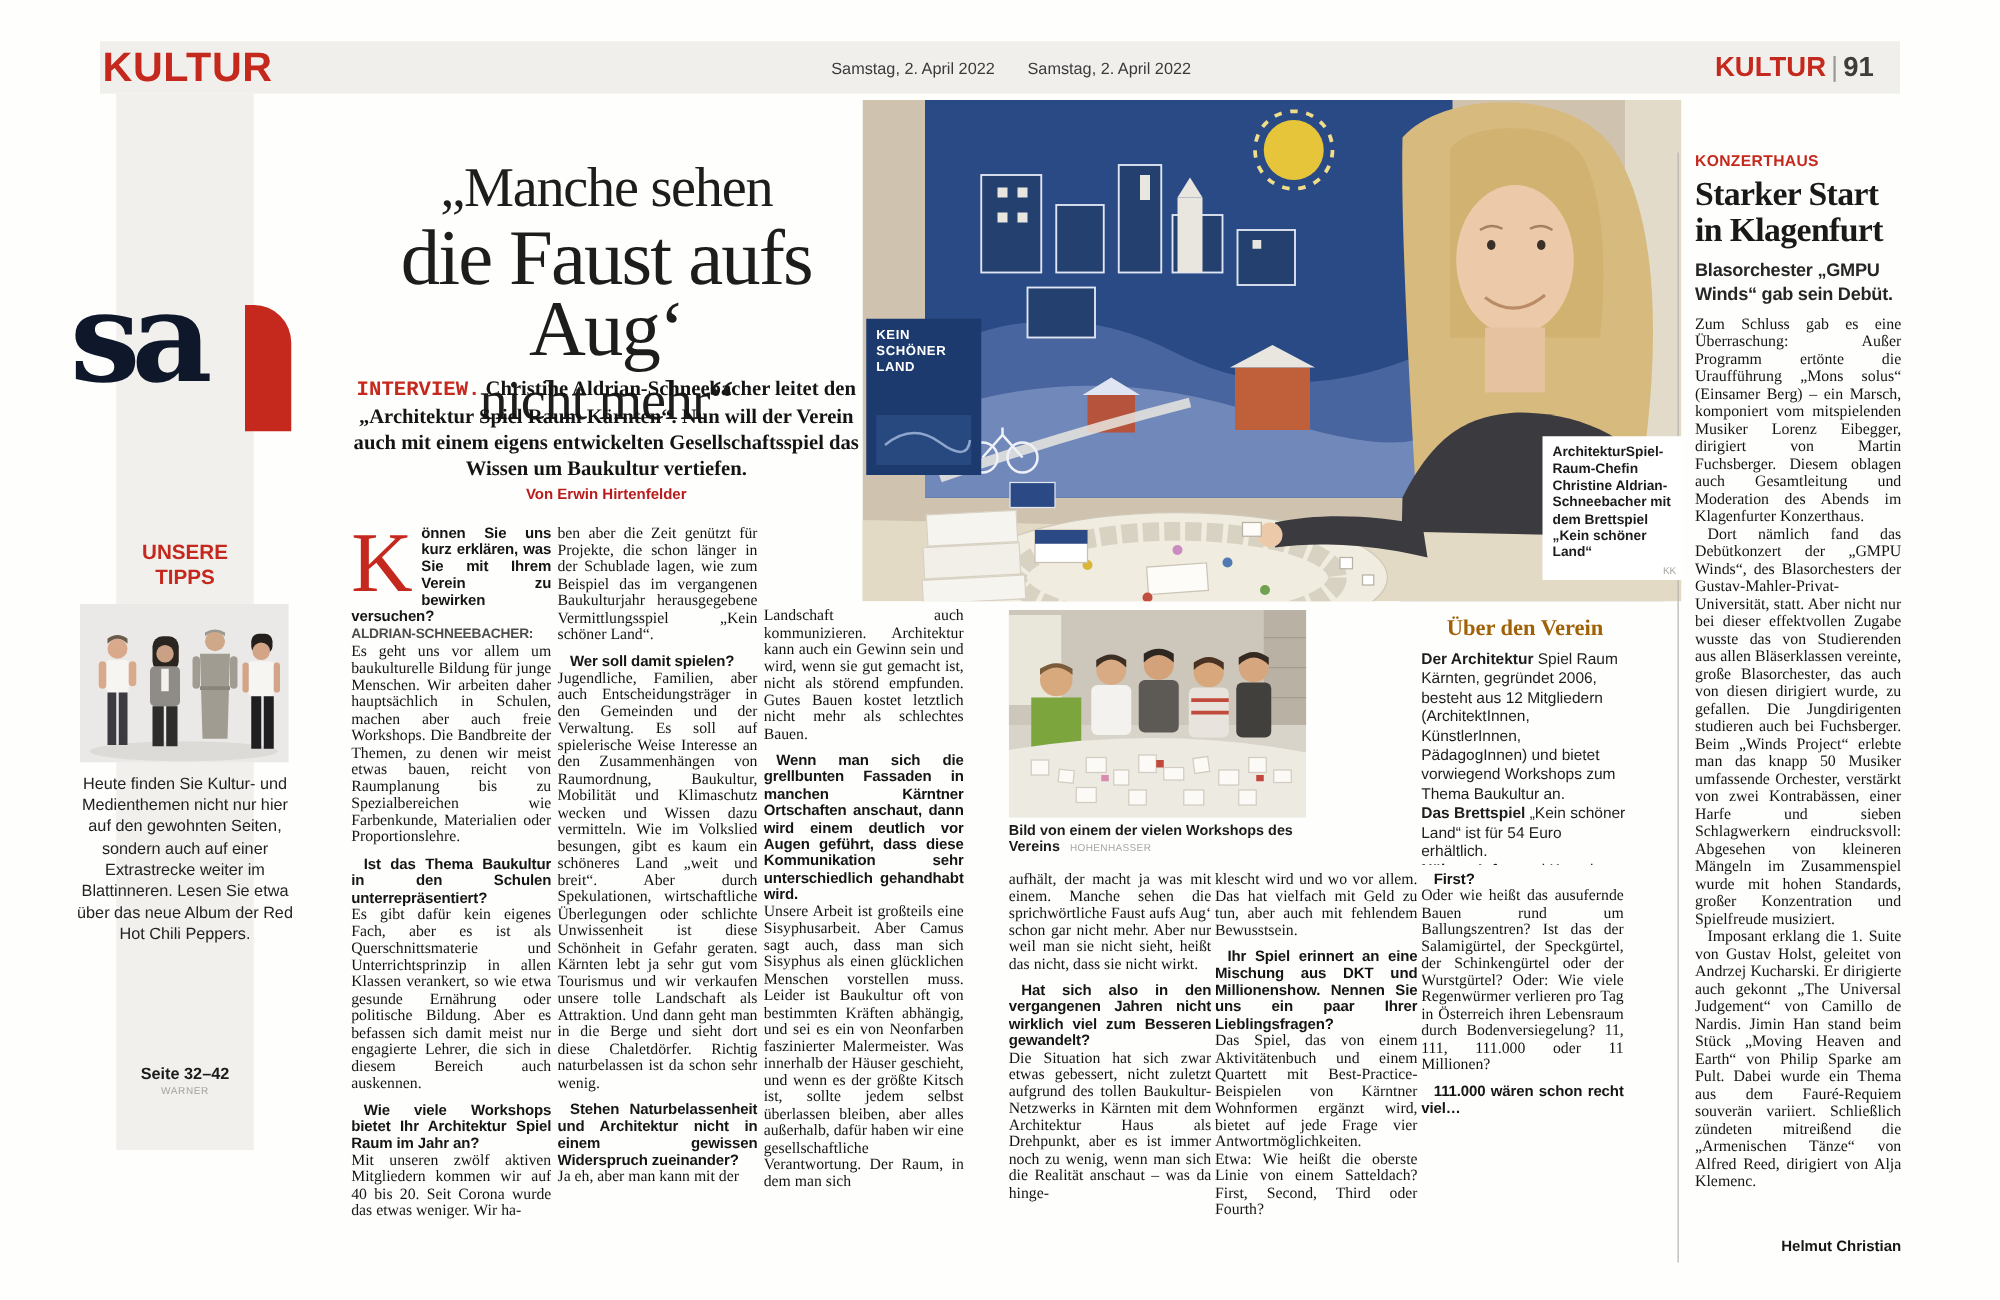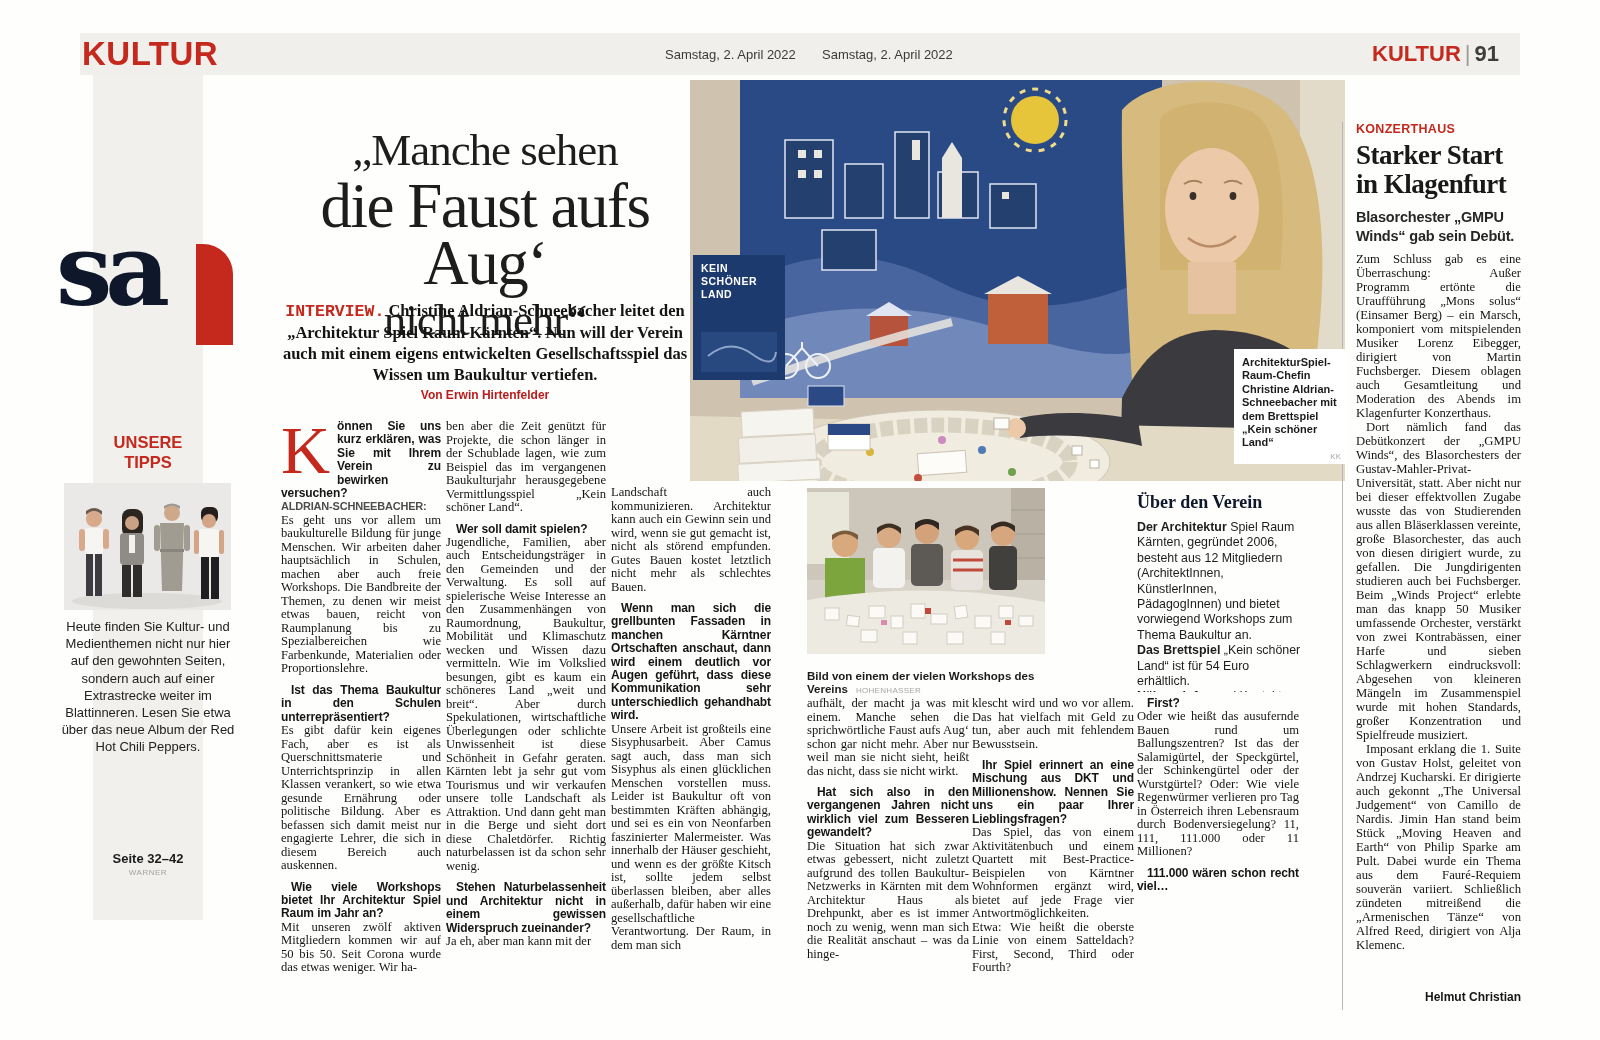"Über den Verein" .verein h3 { color: #0f172a -> #a16207; text-align: none -> center }
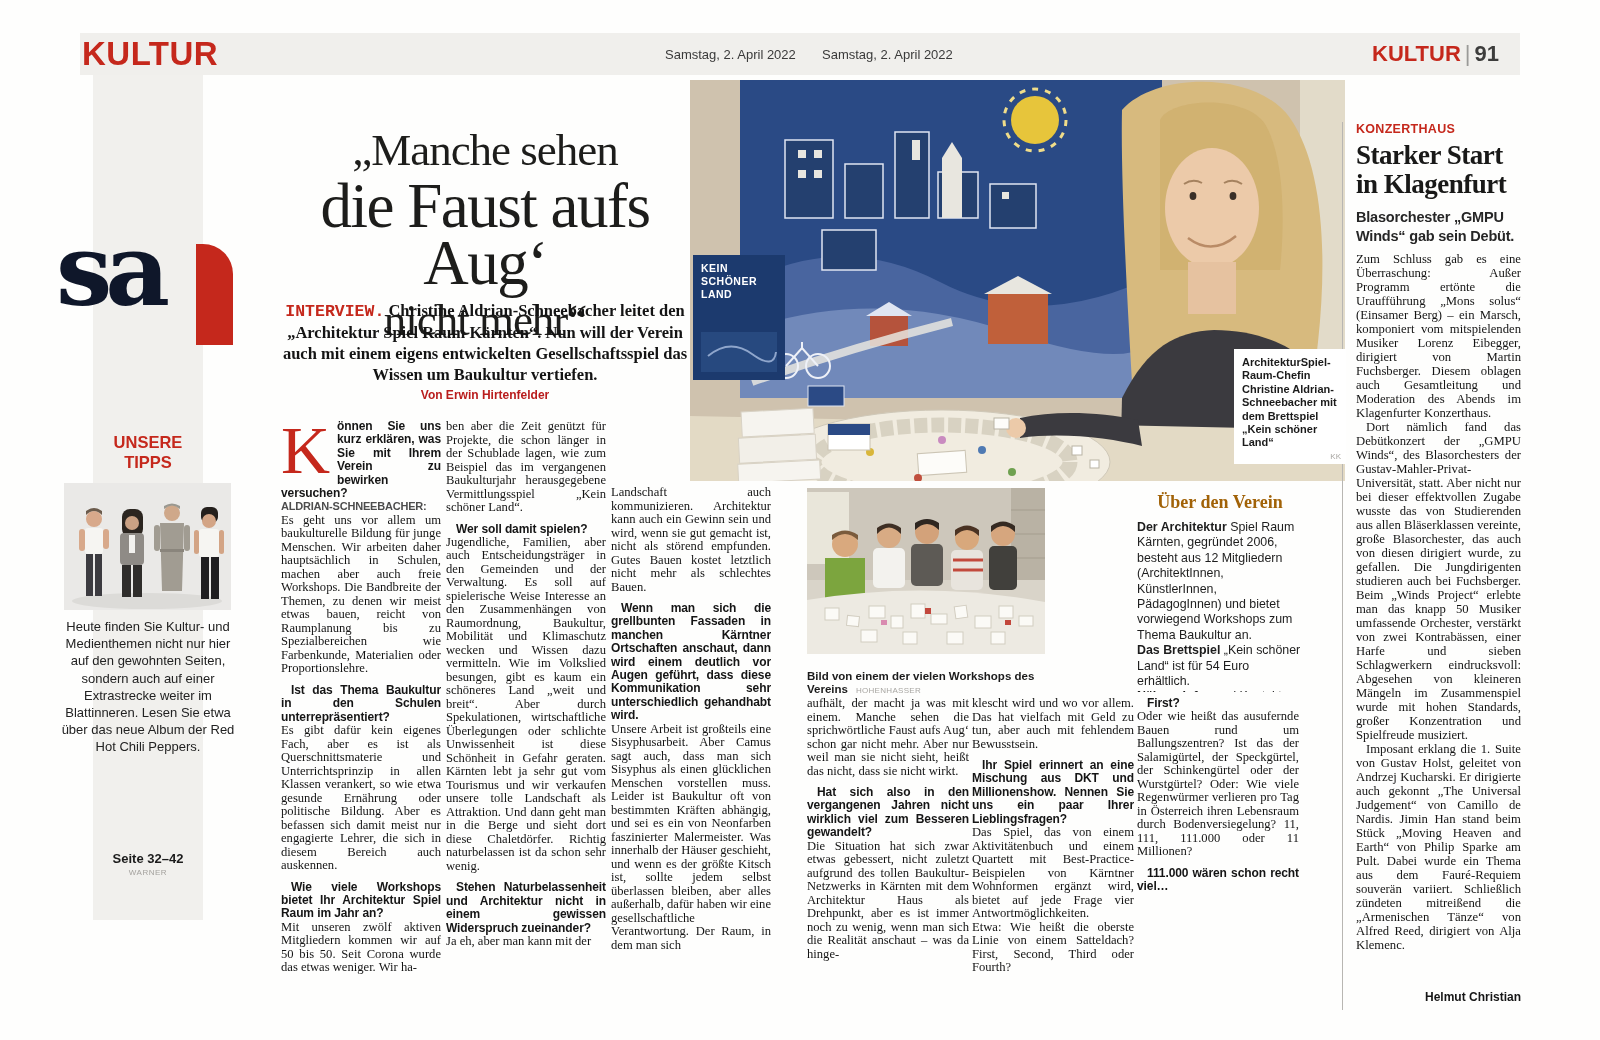"Bild von einem der vielen" .ws-cap { margin-top: 11px -> none }
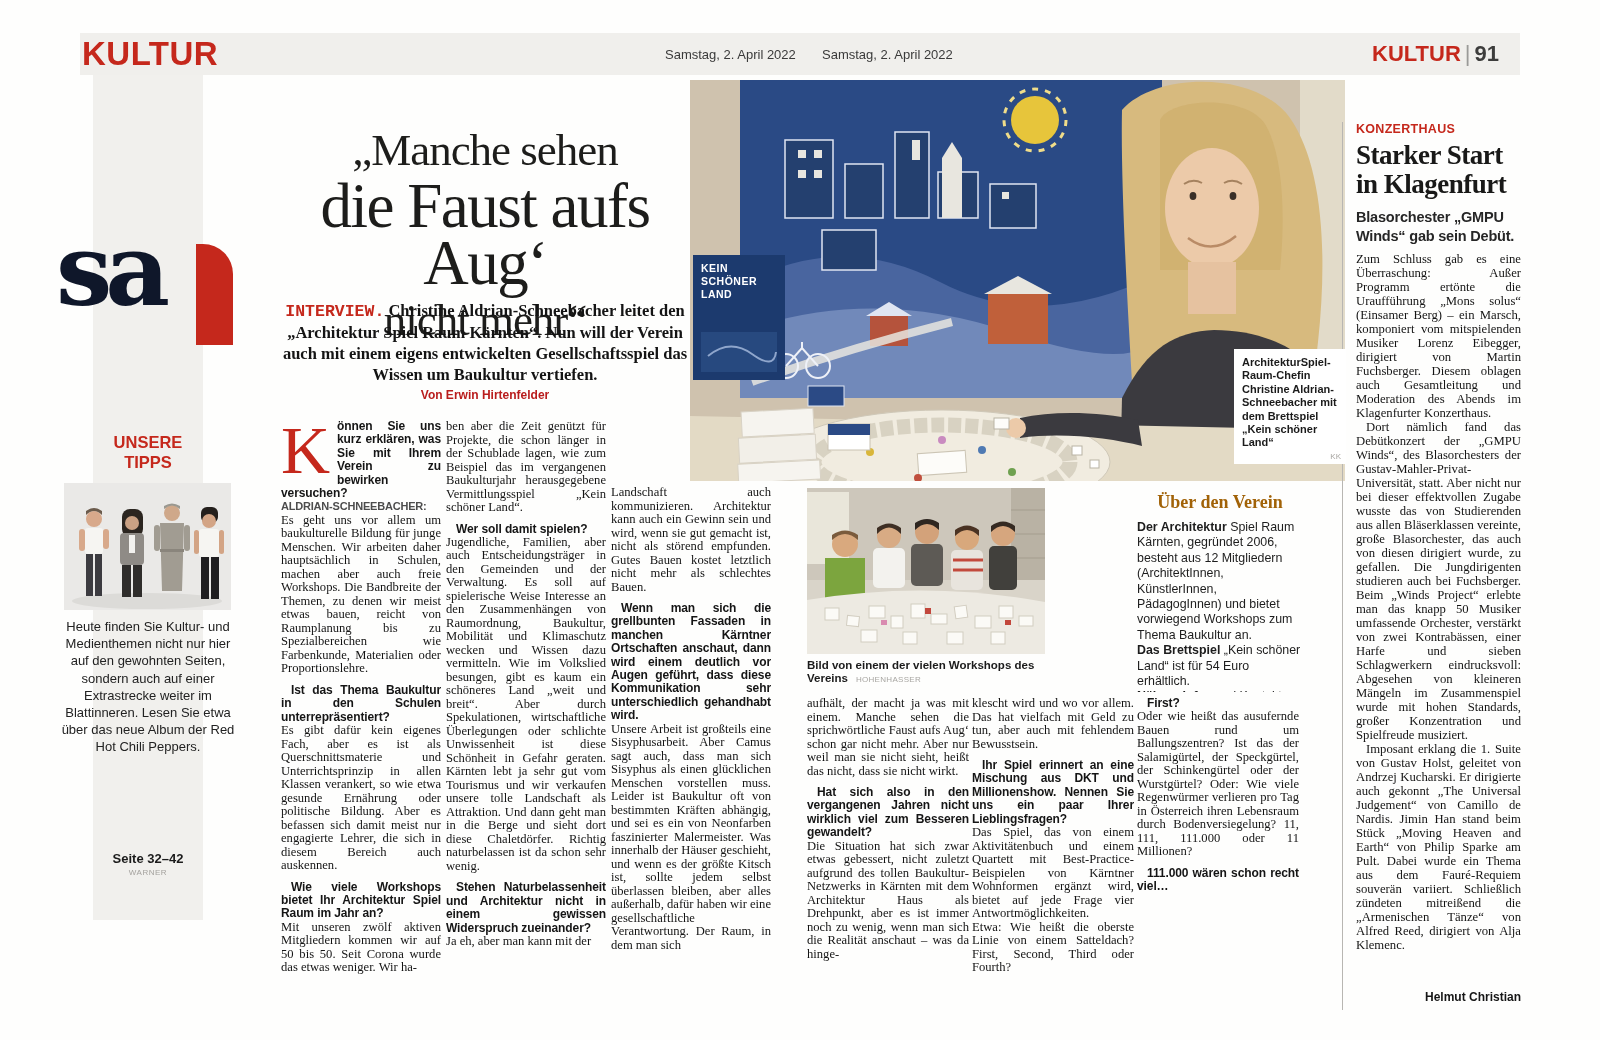"Mit unseren zwölf aktiven Mitgliedern" p.a { text: 50 bis 50 -> 40 bis 20 }
